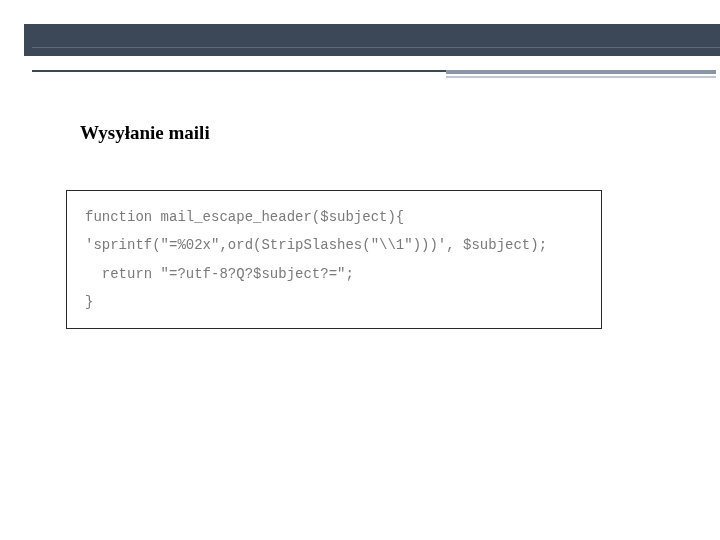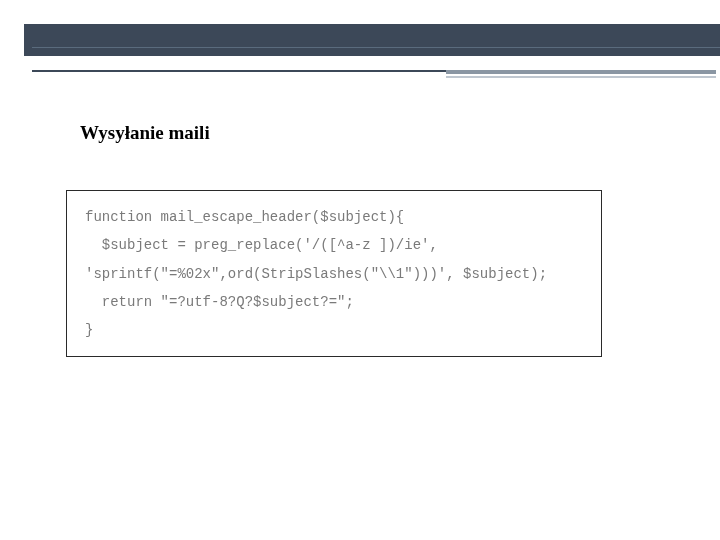"$subject = preg_replace('/([^a-z ])/ie'," div.code-line { html: <div> $subject = preg_replace('/([^a-z ])/ie',</div> -> none }
